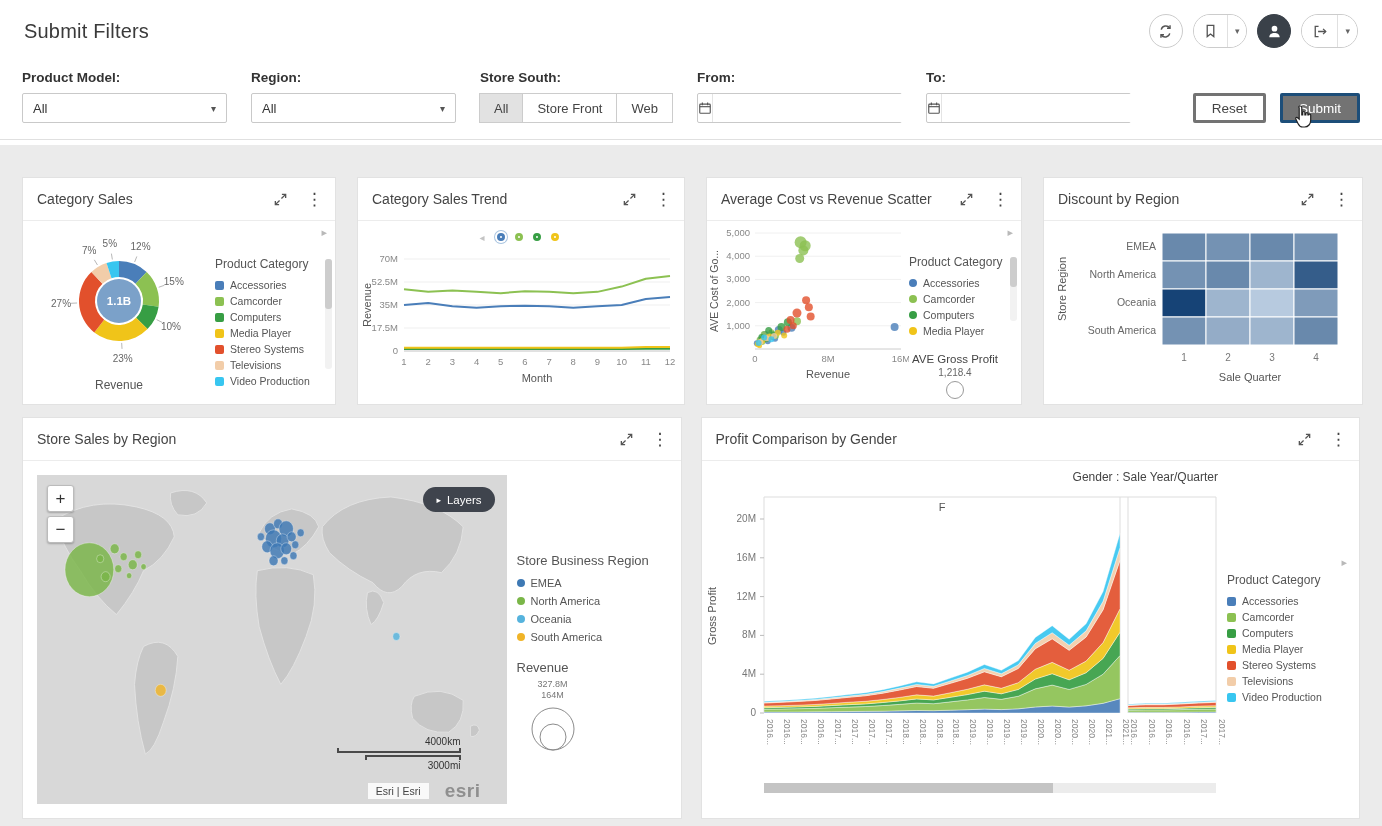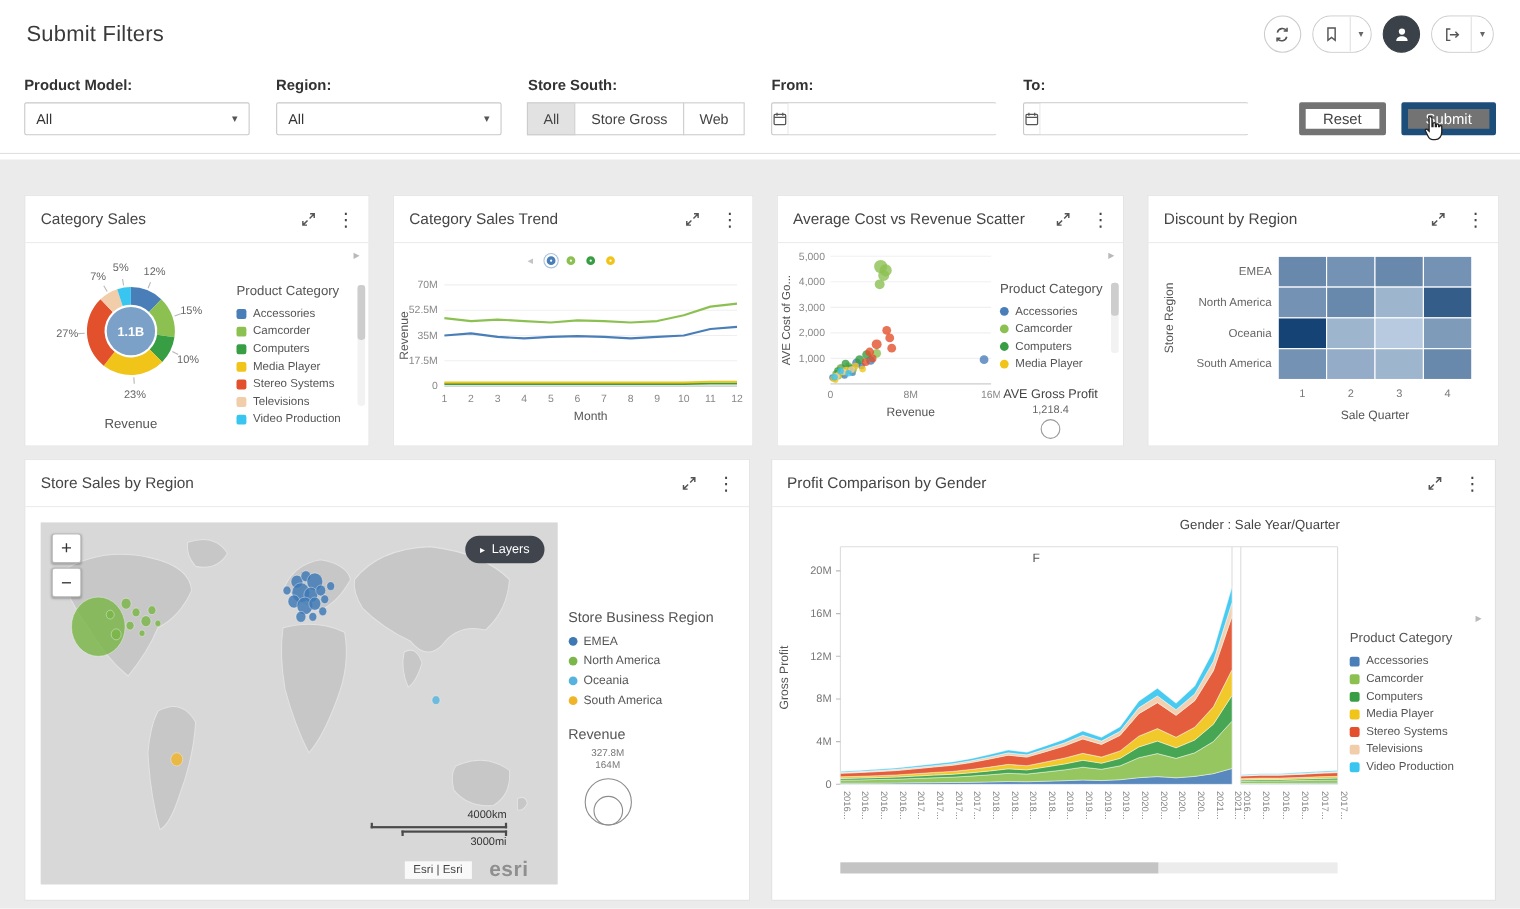"Store Gross" button.segbtn { text: Gross -> Front }
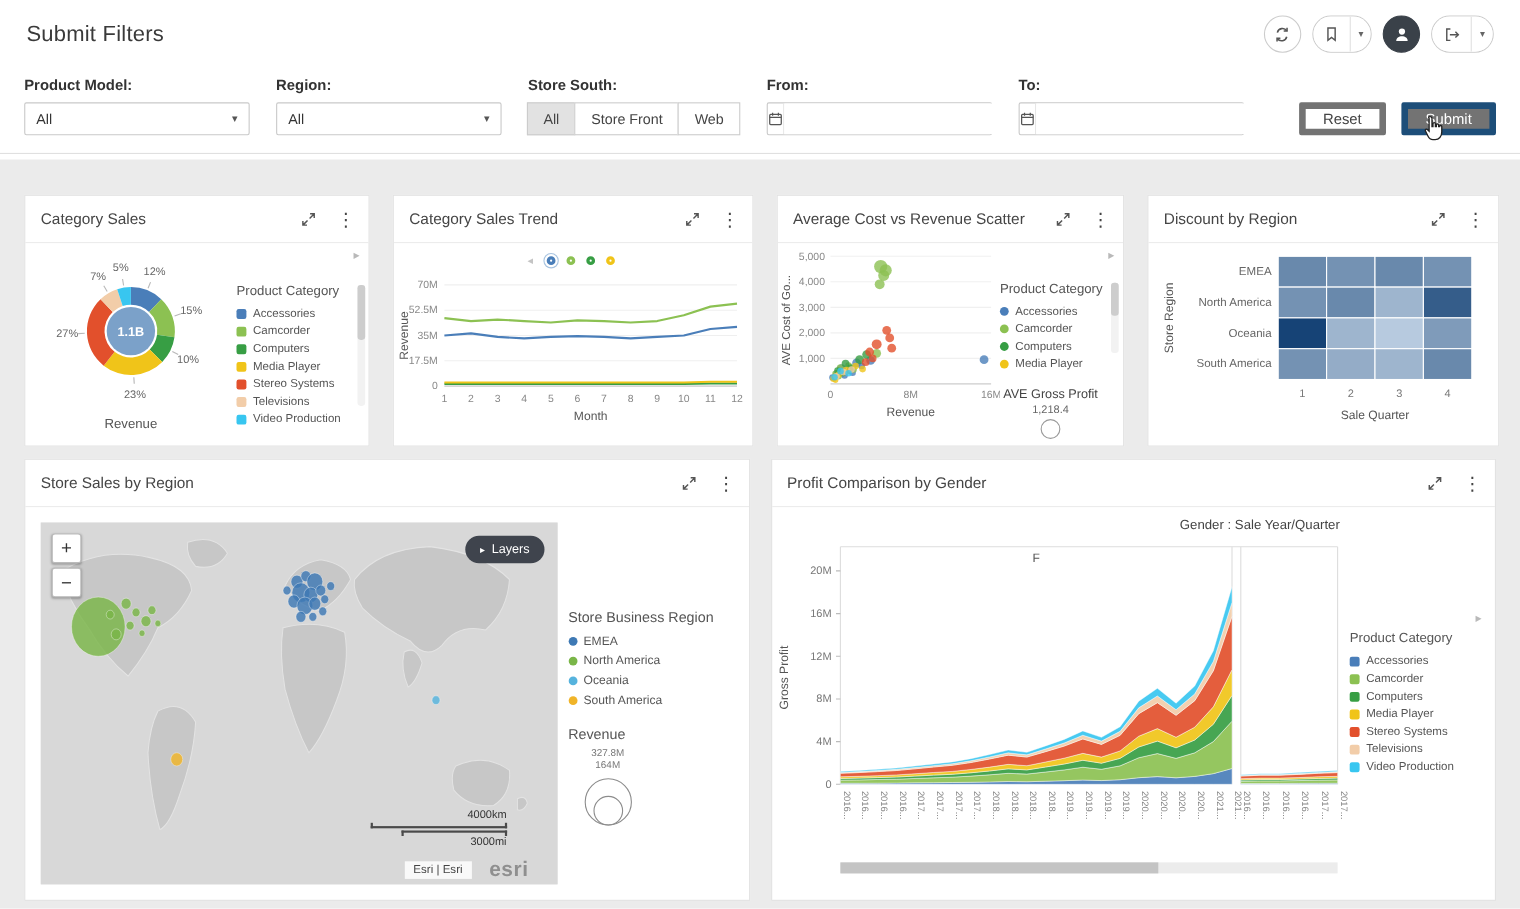"Reset" .btn { border: 6px solid #737373 -> 3px solid #737373 }
